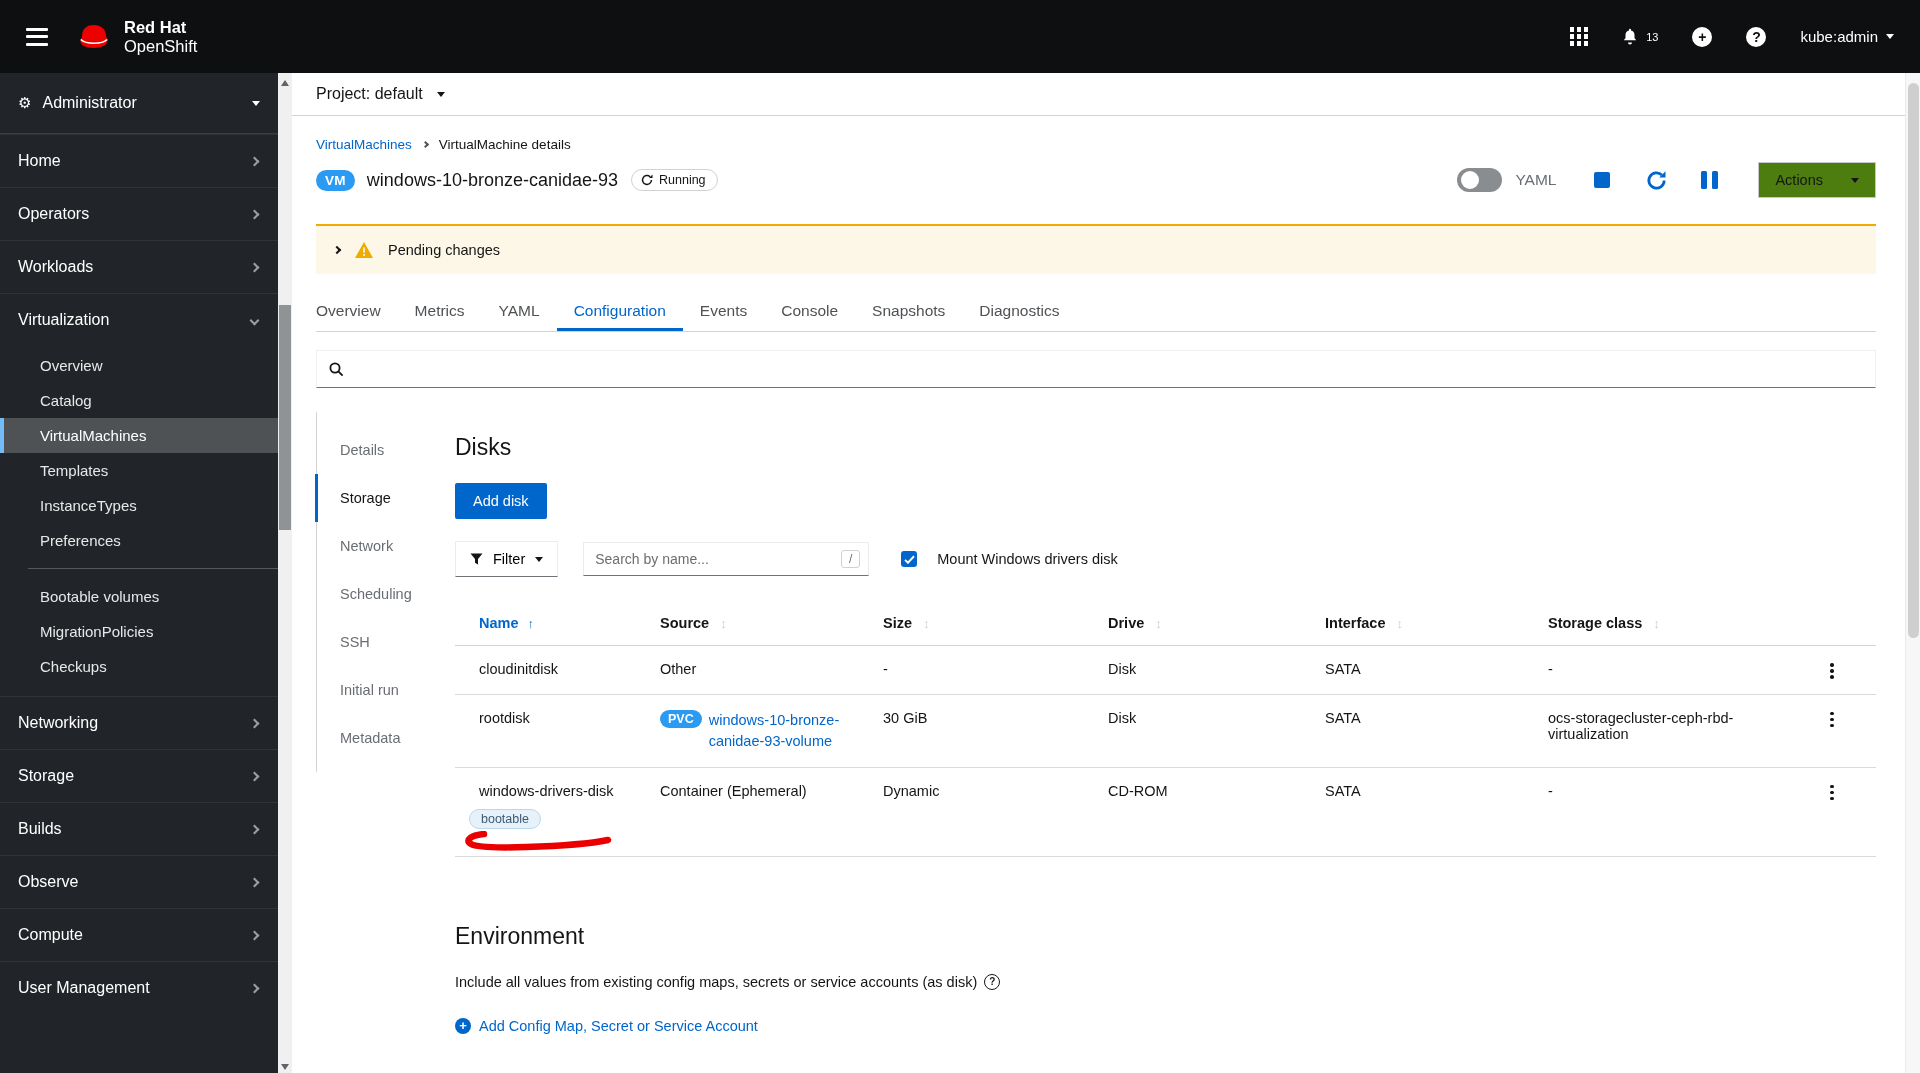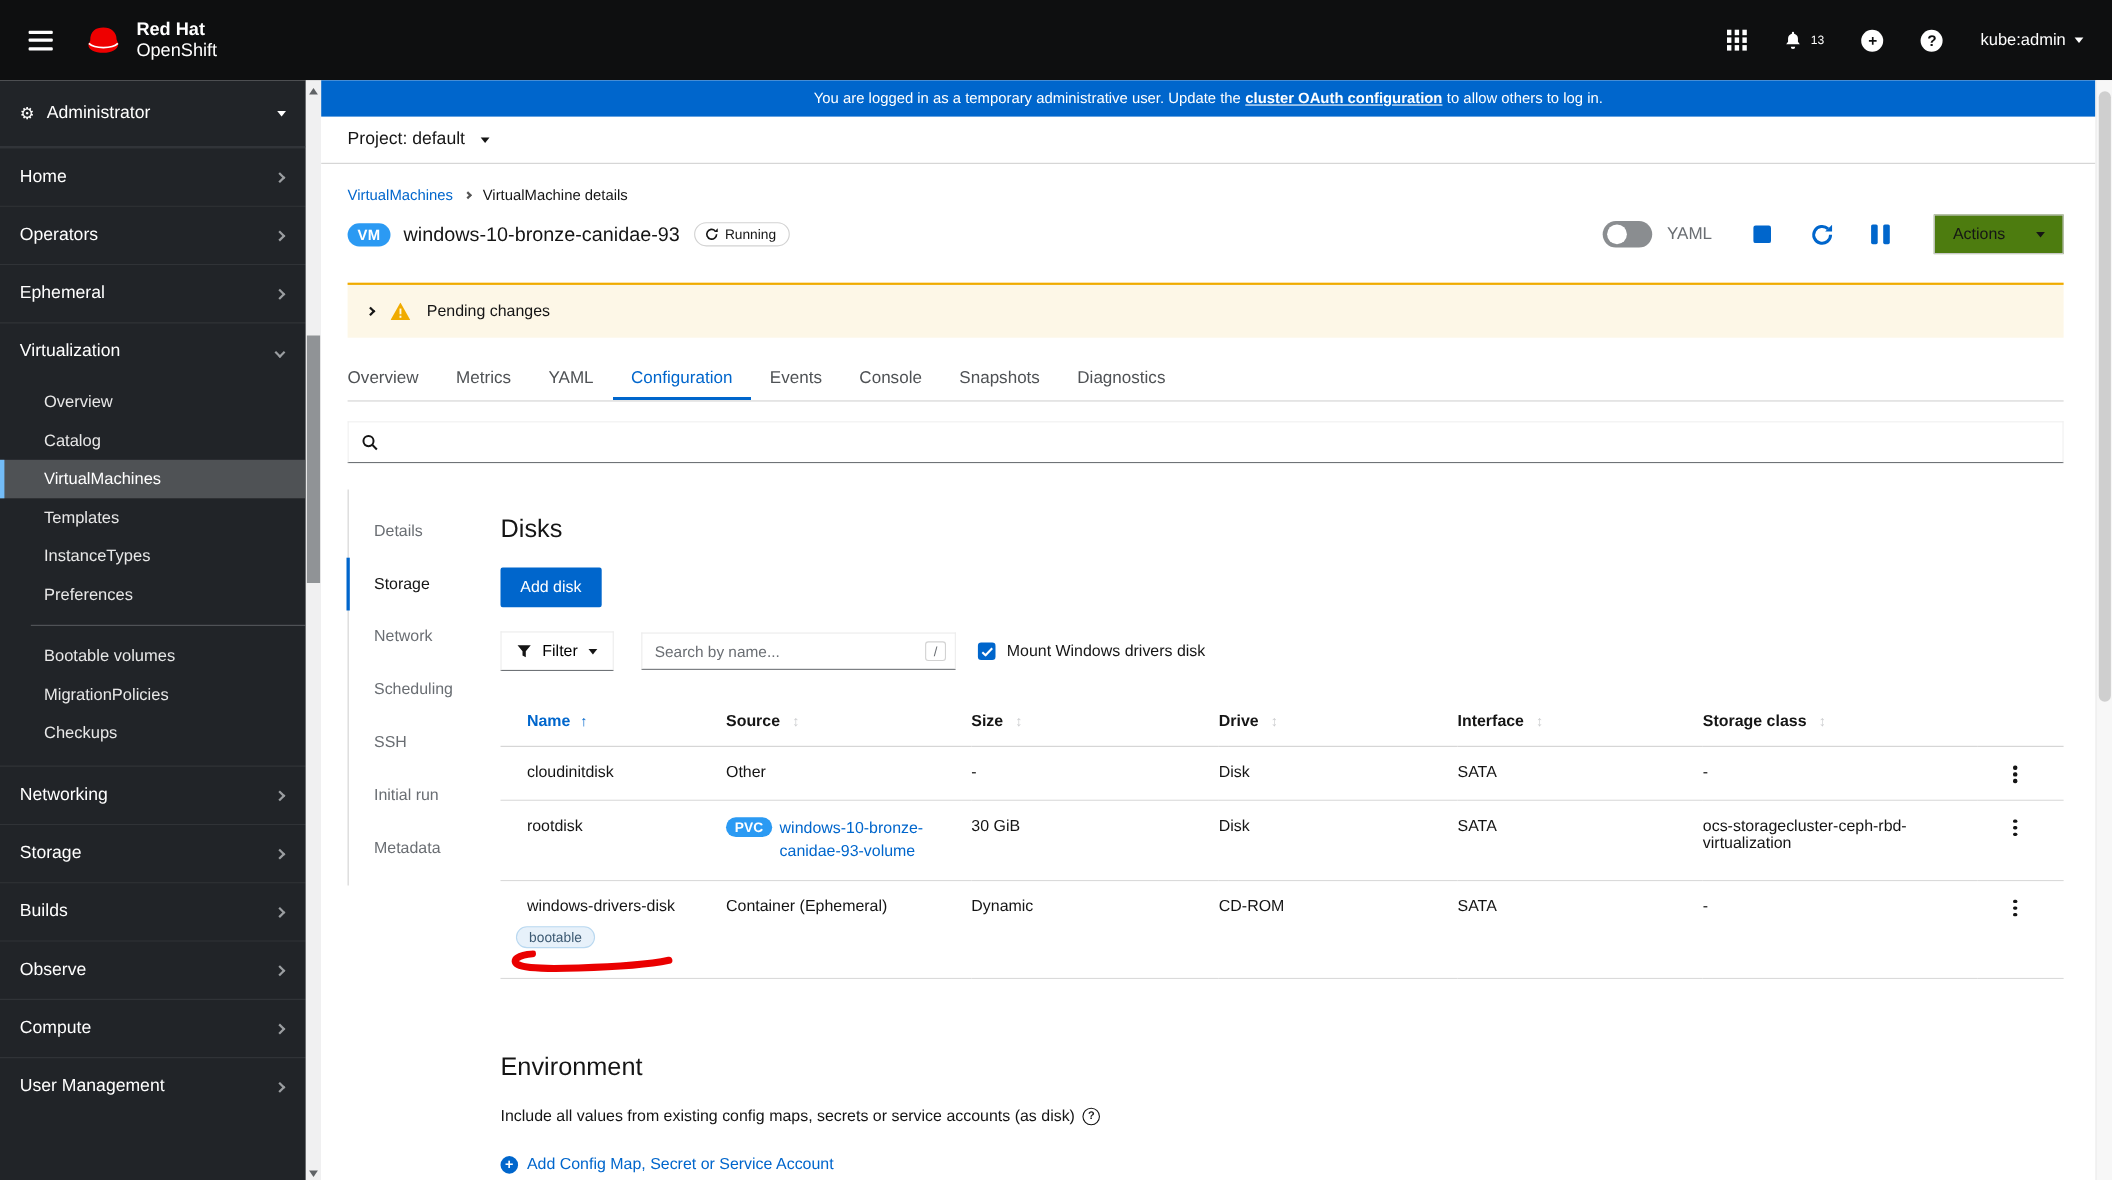"You are logged in as" div.banner { html: <div> <span>You are logged in as a temporary administrative user. Update the</span> <a>cluster OAuth configuration</a> <span>to allow others to log in.</span> </div> -> none }
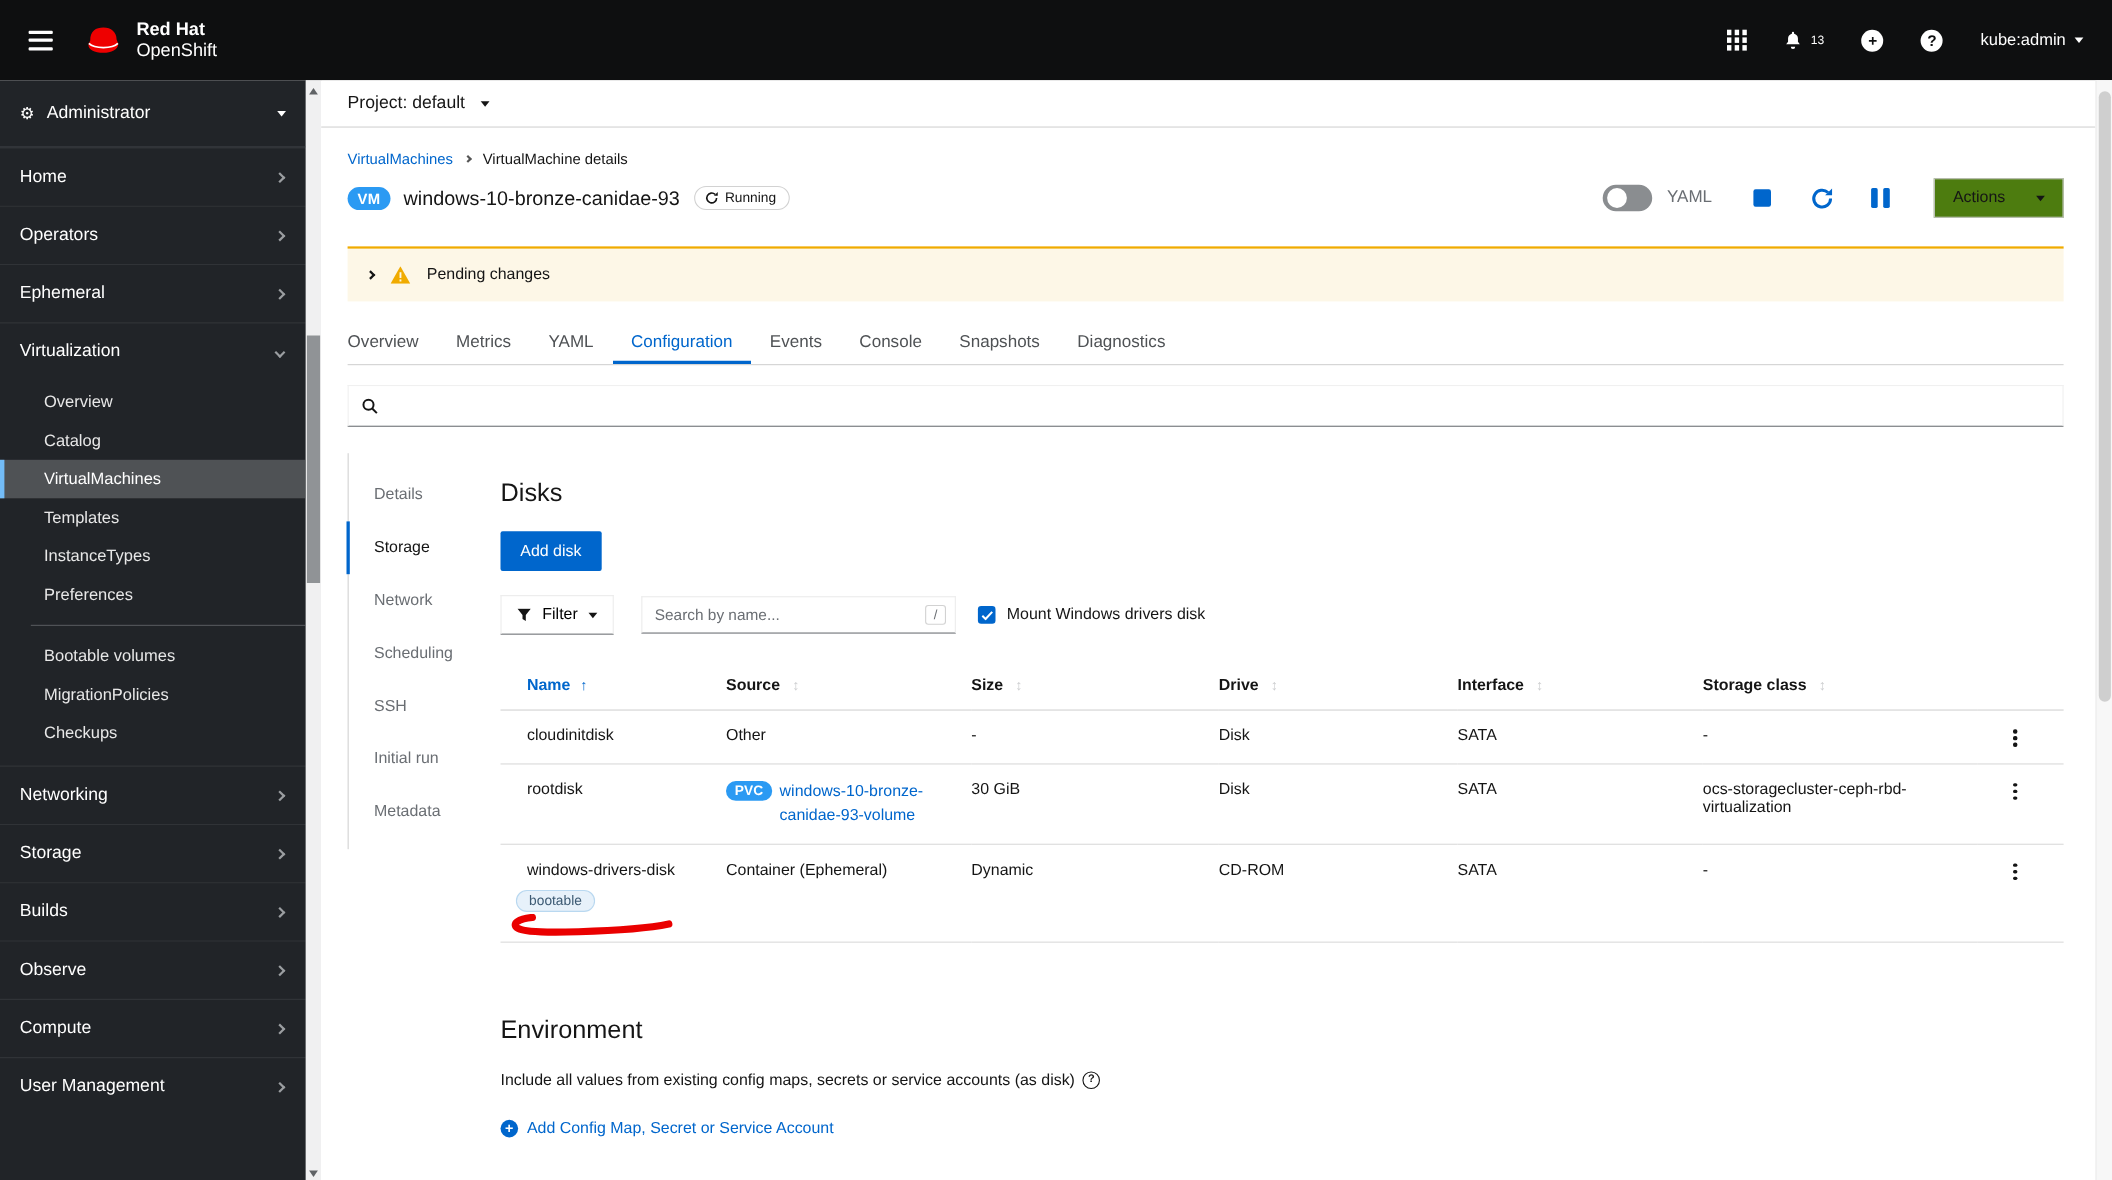"Ephemeral" span { text: Ephemeral -> Workloads }
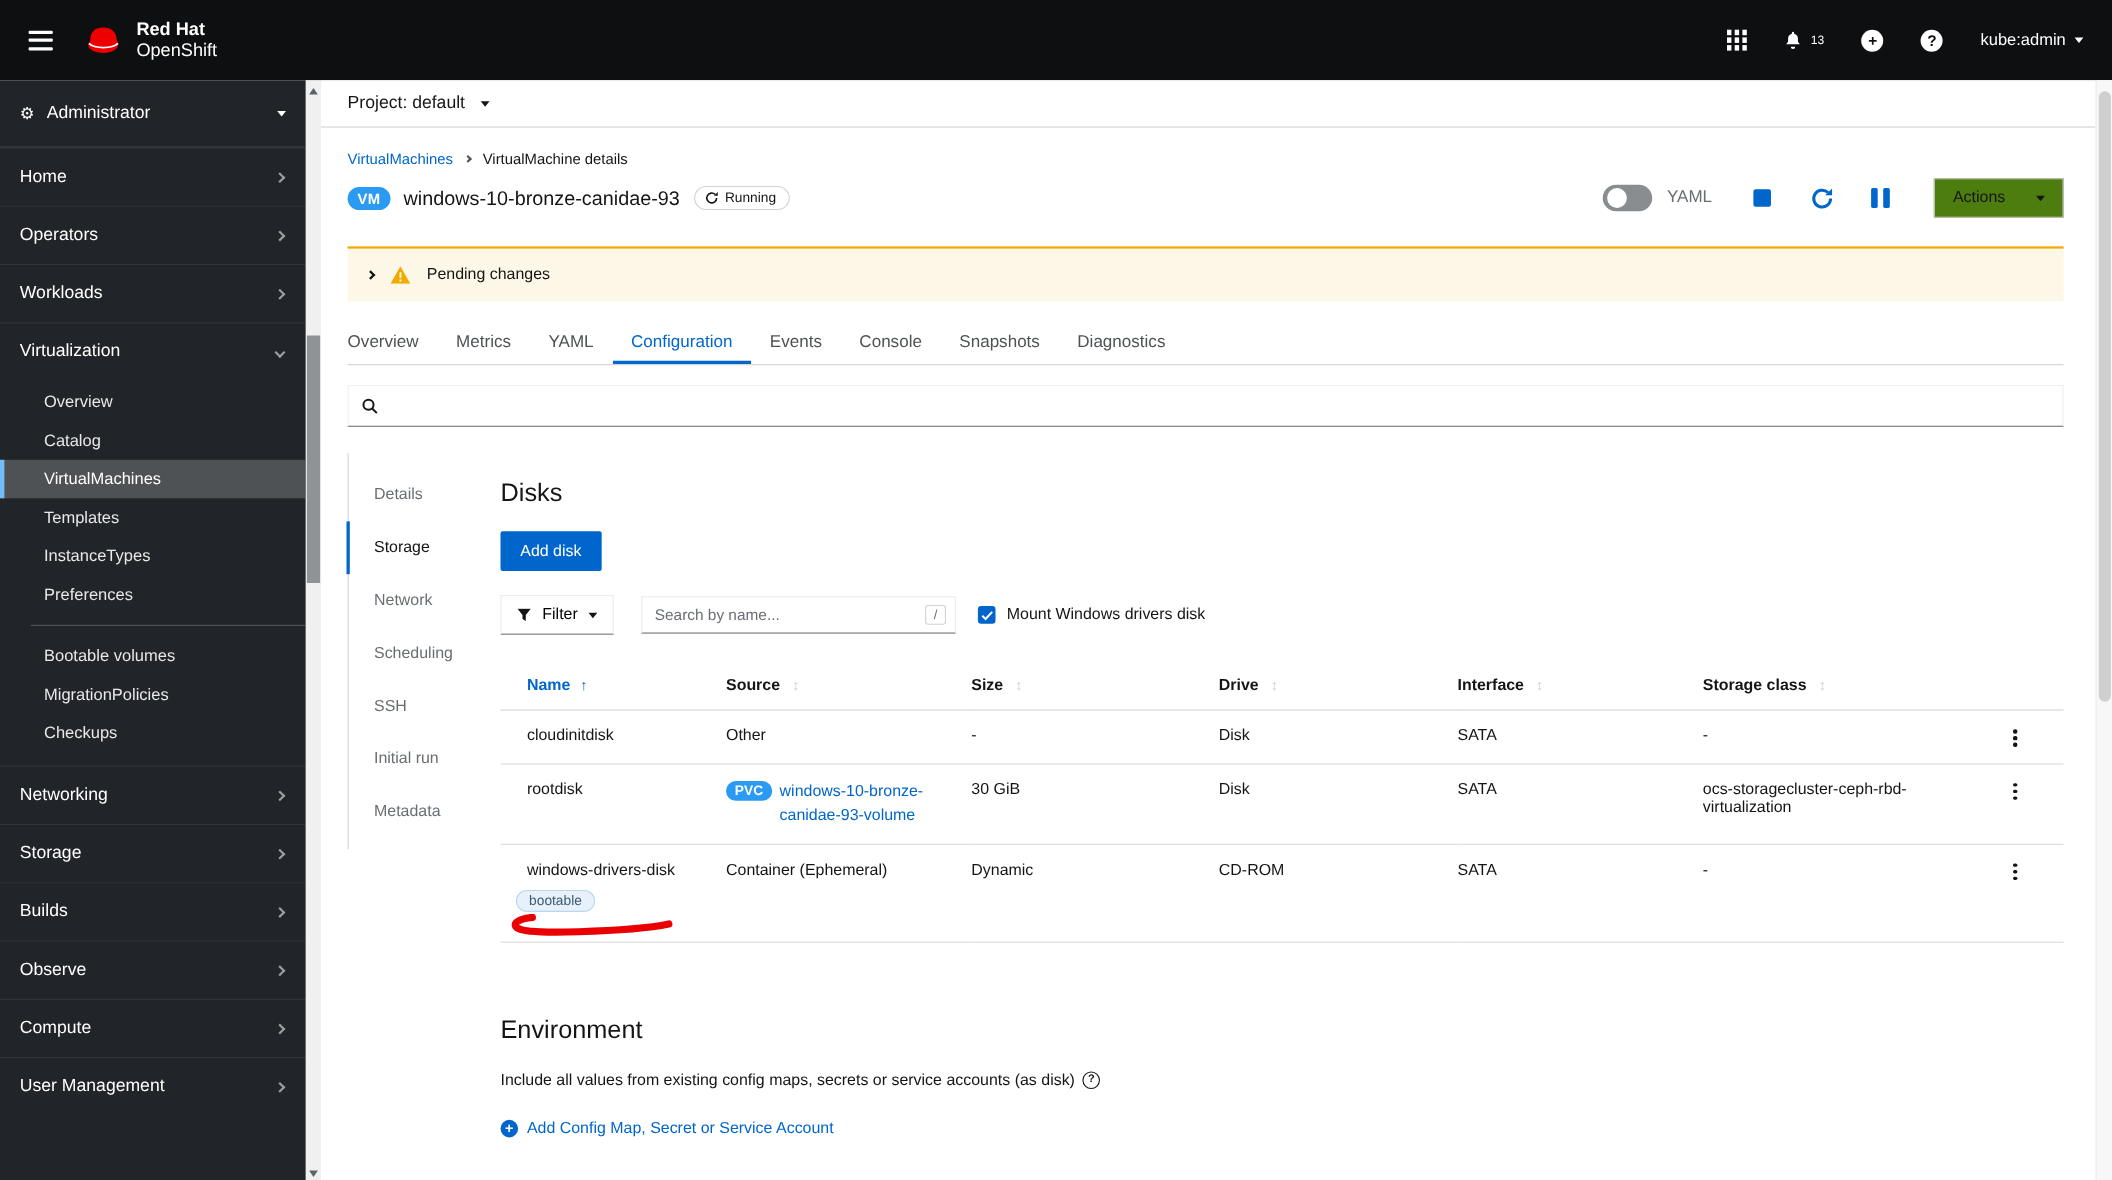"Mount Windows drivers disk" .mount { gap: 10px -> 20px; margin-left: 20px -> 32px }
